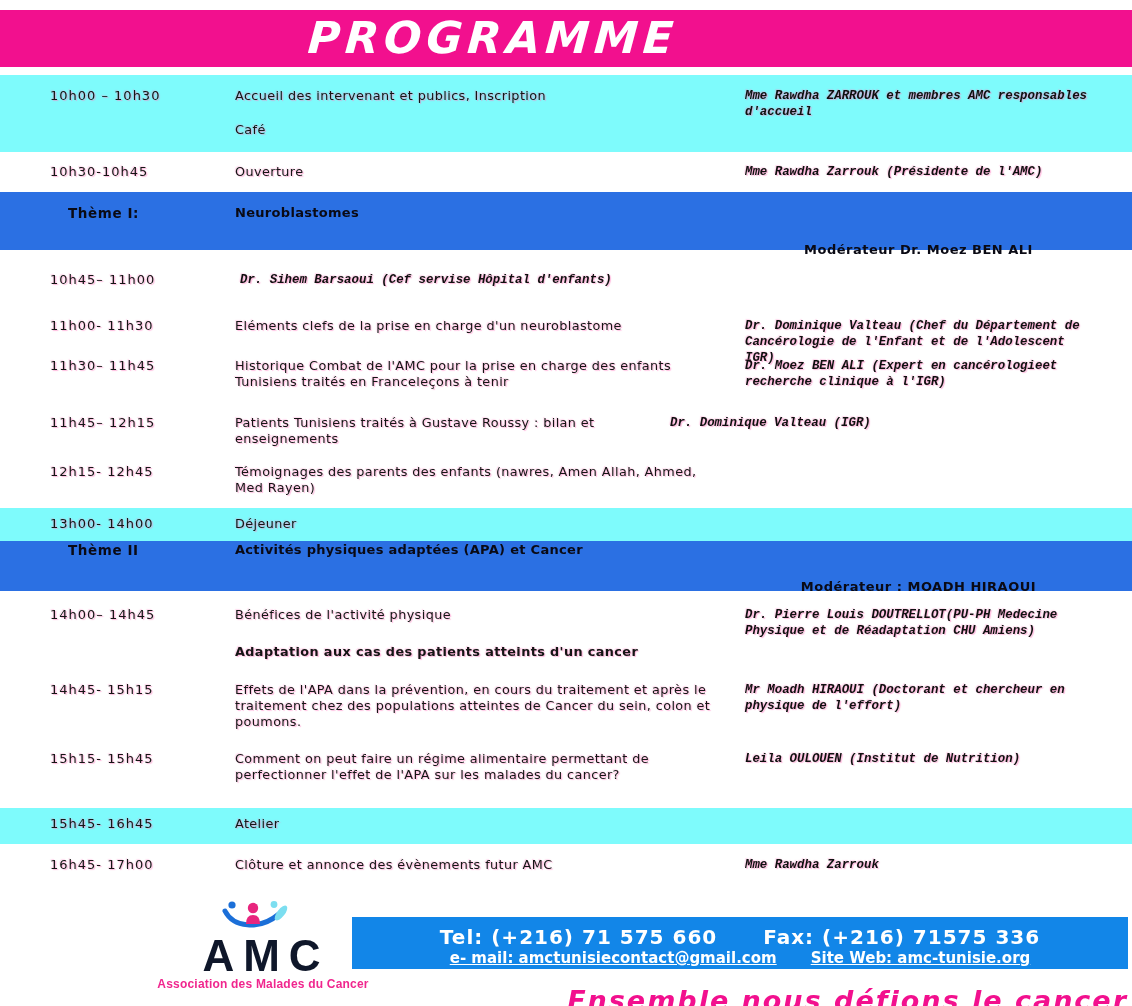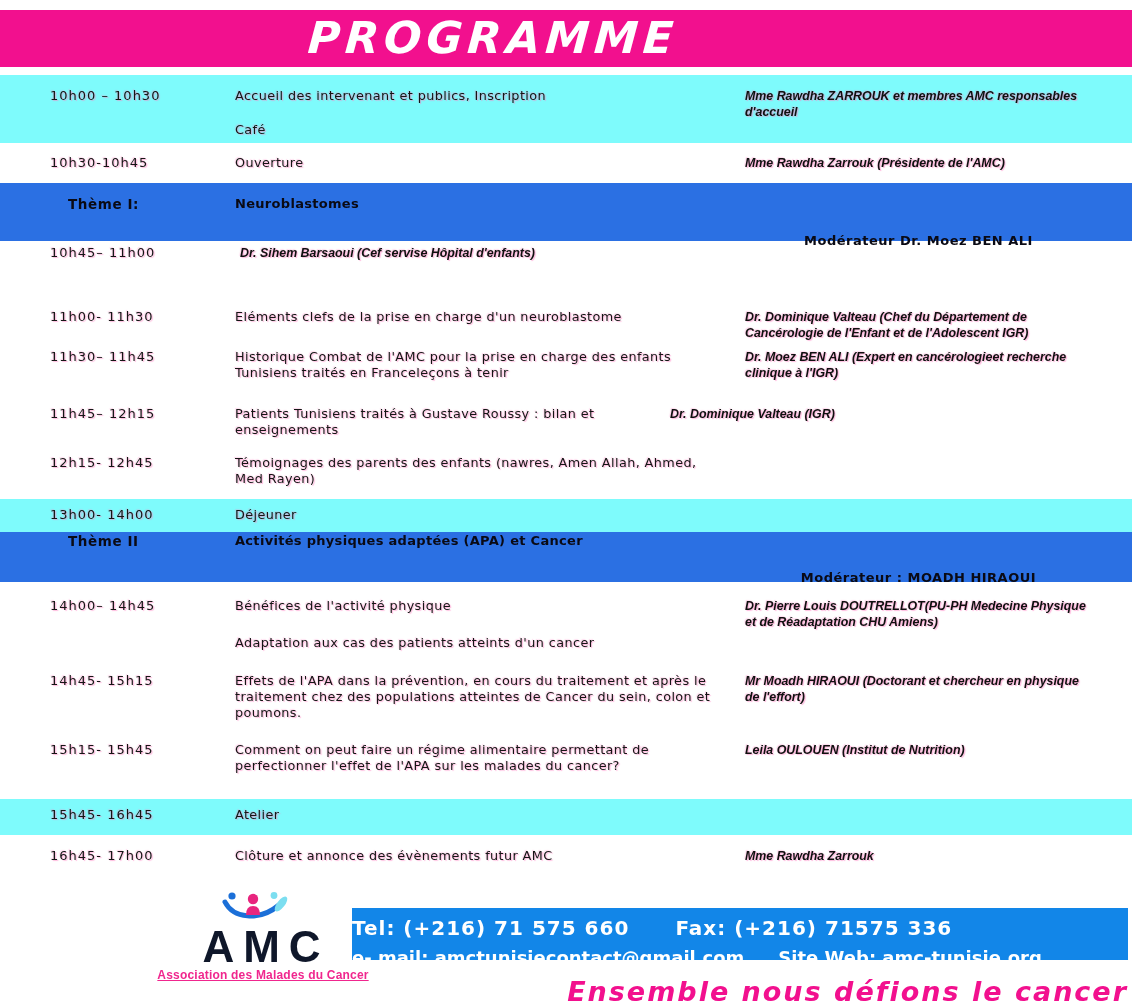"10h00 – 10h30" div.row { height: 68px -> 77px }
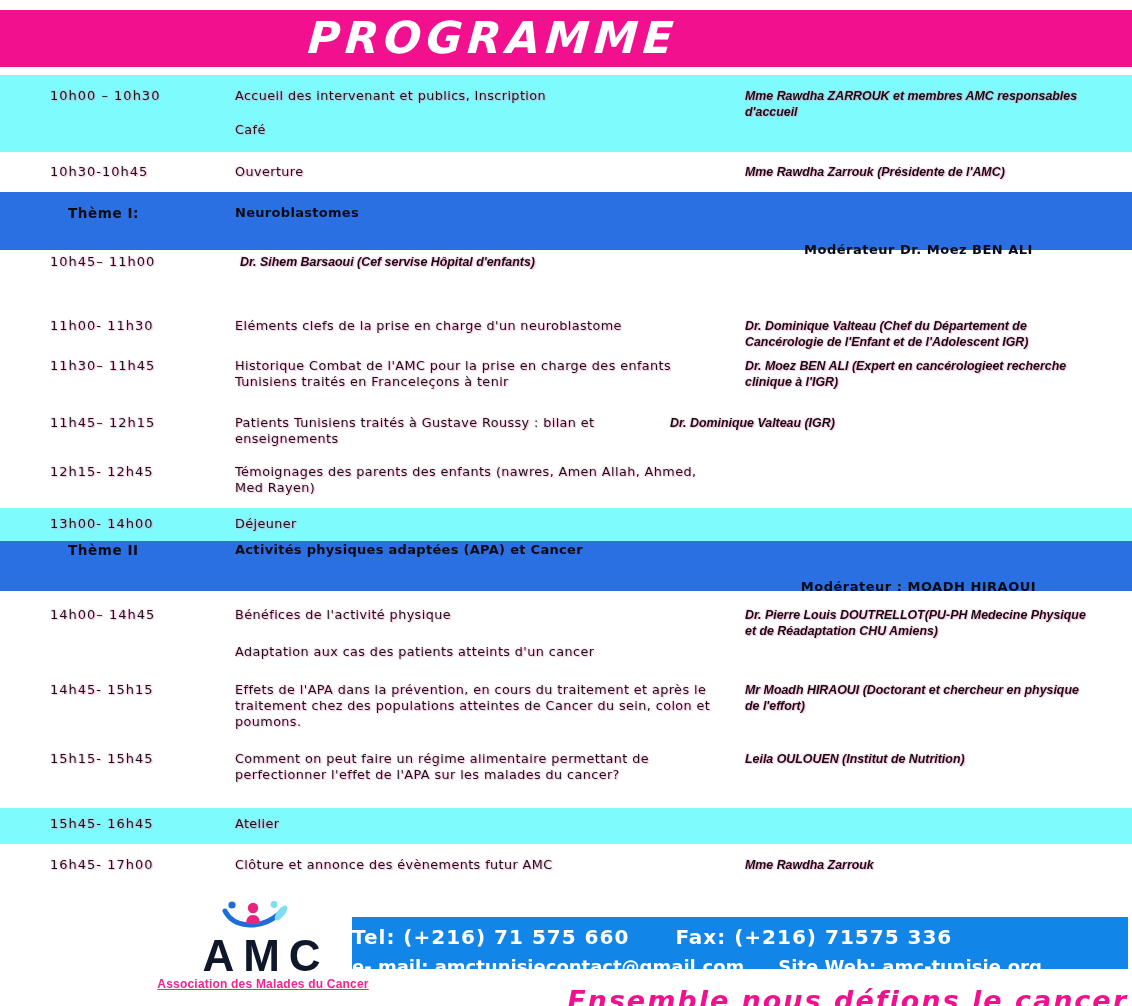"Mme Rawdha ZARROUK et membres" .speaker { font-family: Liberation Sans, sans-serif -> Liberation Mono, monospace }
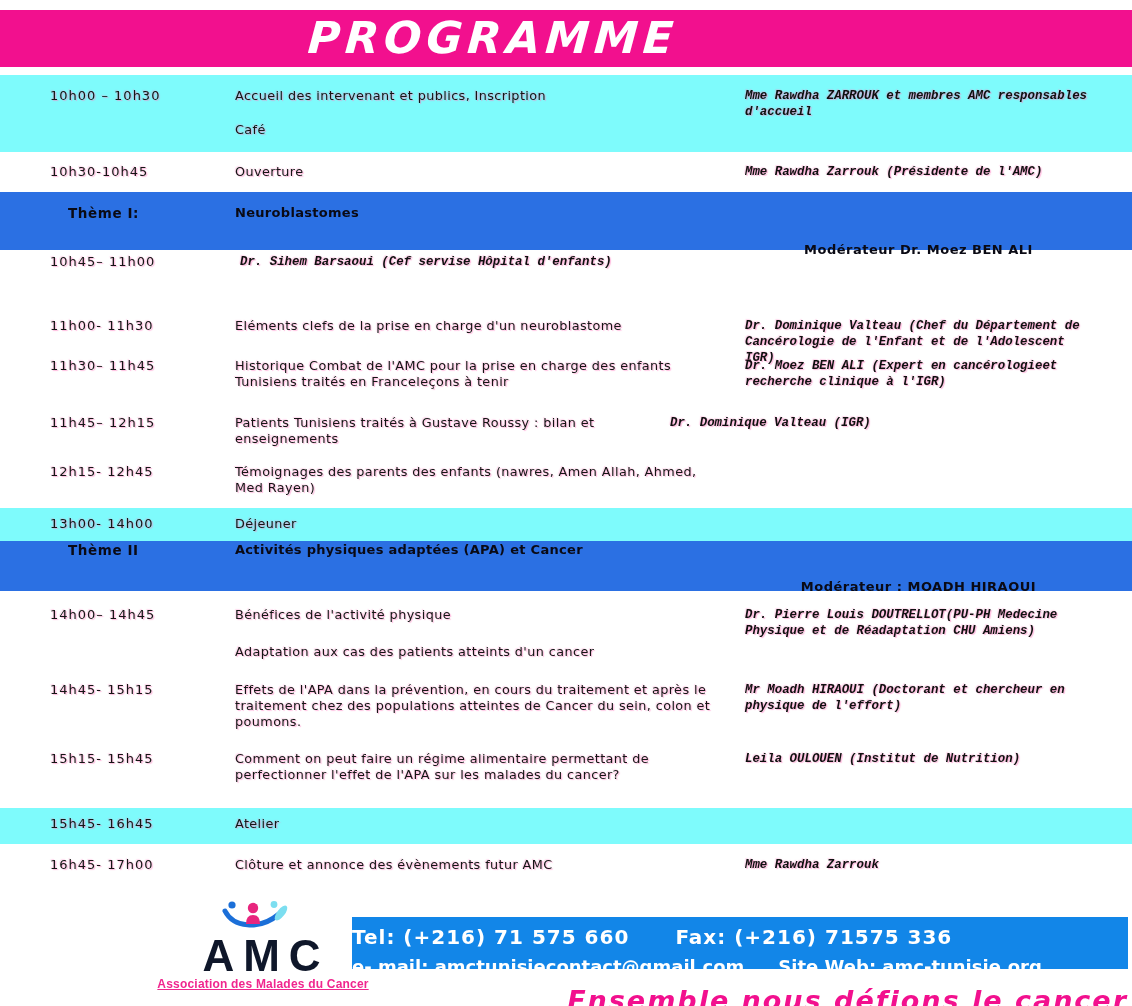"10h45– 11h00" div.row { padding-top: 4px -> 22px }
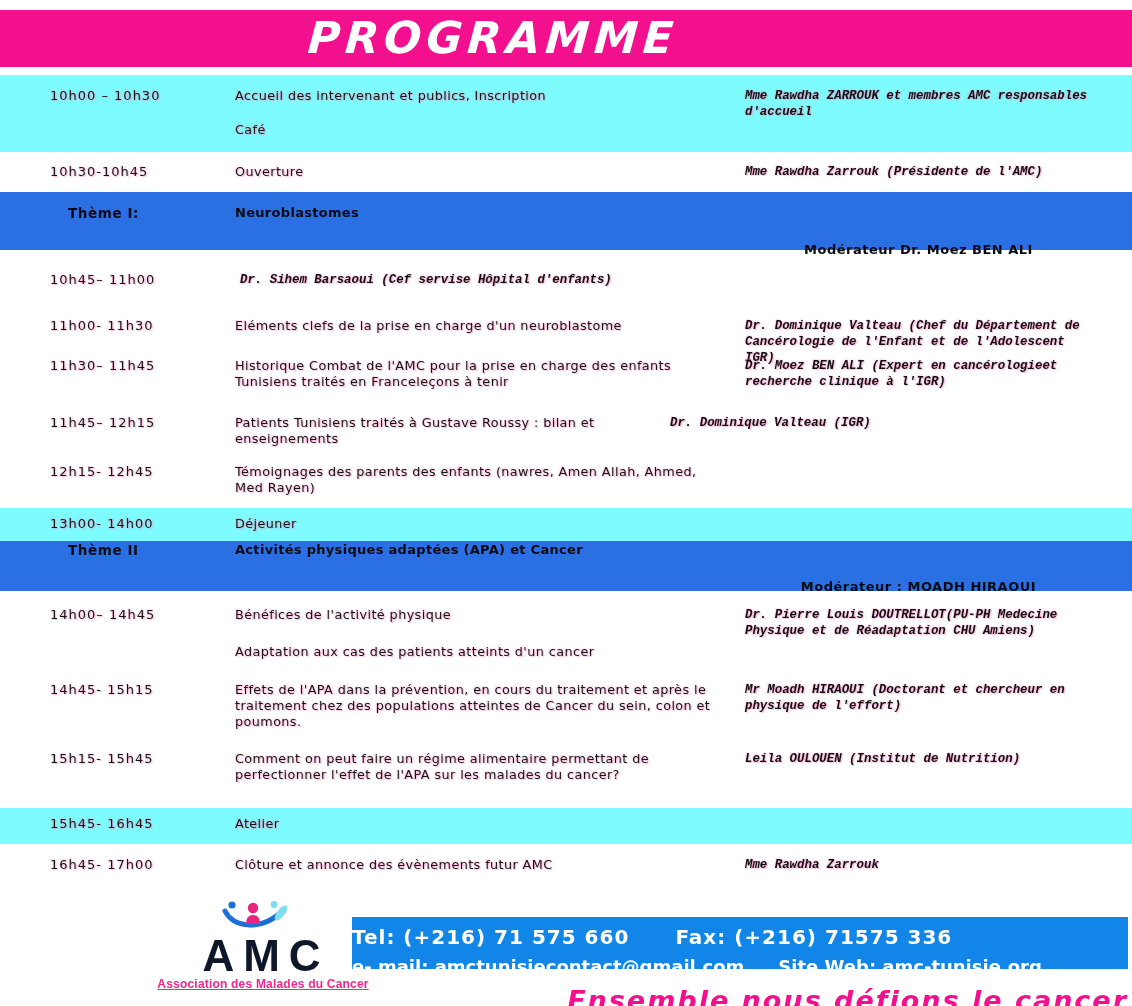"Adaptation aux cas des patients" .dline2b { font-weight: none -> bold }
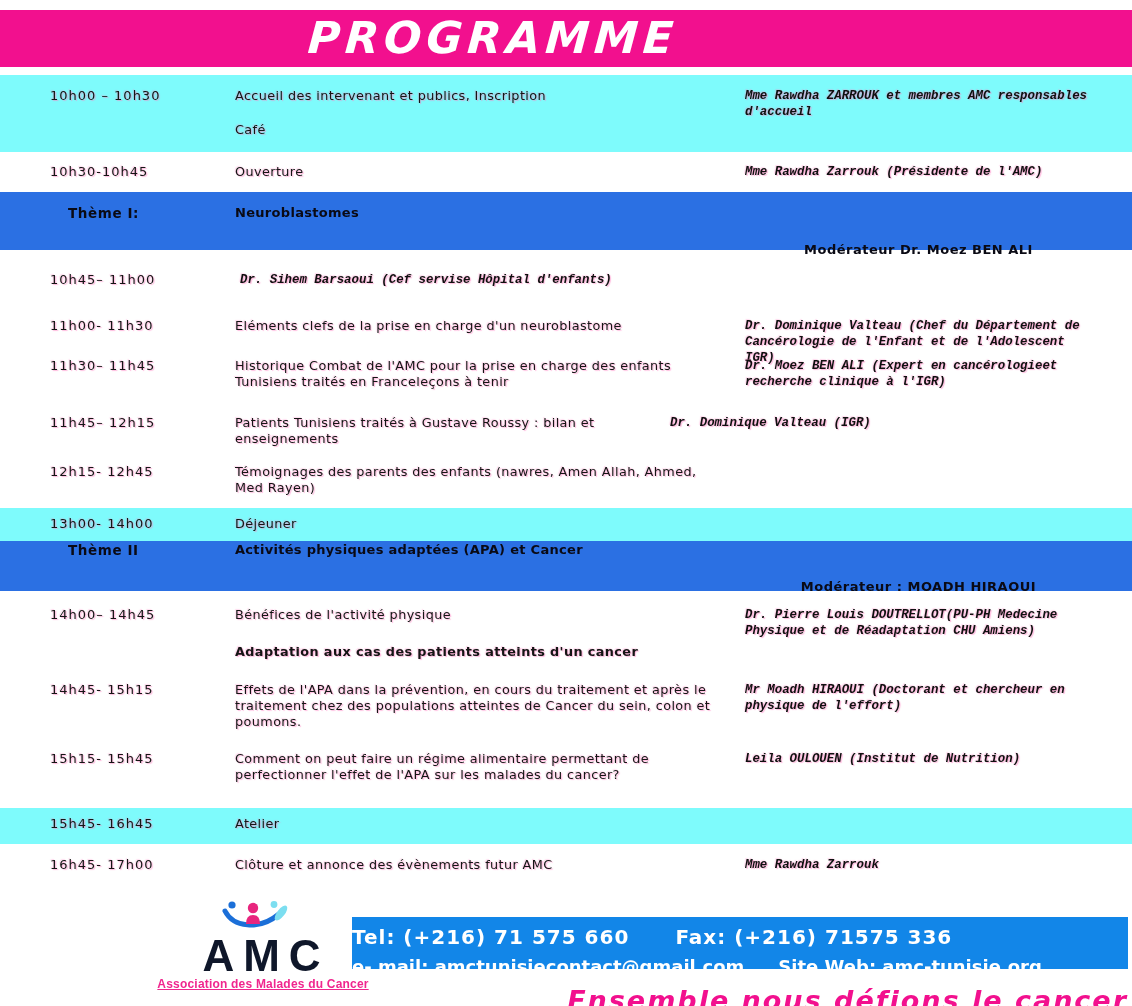"Tel: (+216) 71 575 660" .contact { text-align: none -> center }
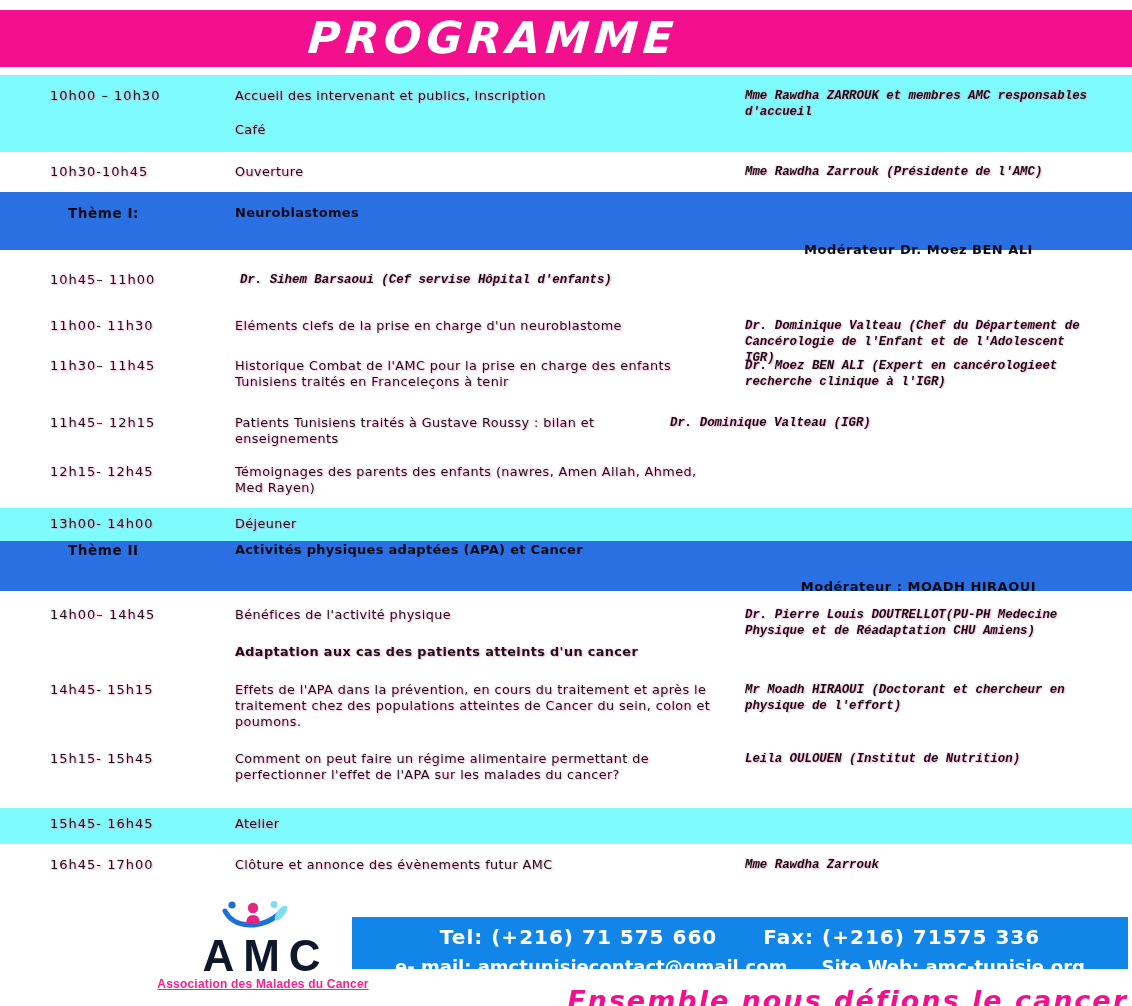"e- mail: amctunisiecontact@gmail.com" .contact-line2 { font-size: 18px -> 15px; margin-top: 7px -> none }
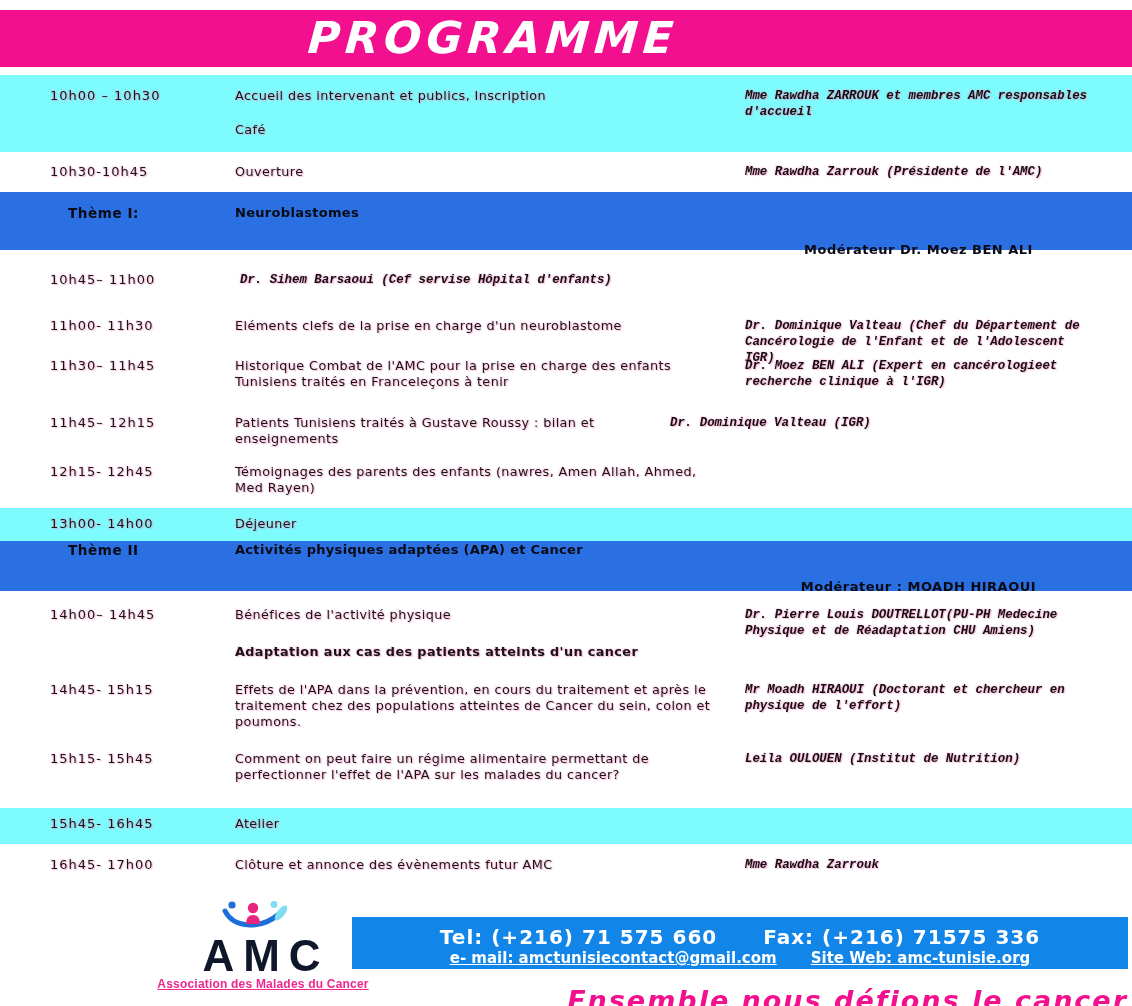"Association des Malades du Cancer" .logo-sub { text-decoration: underline -> none }
